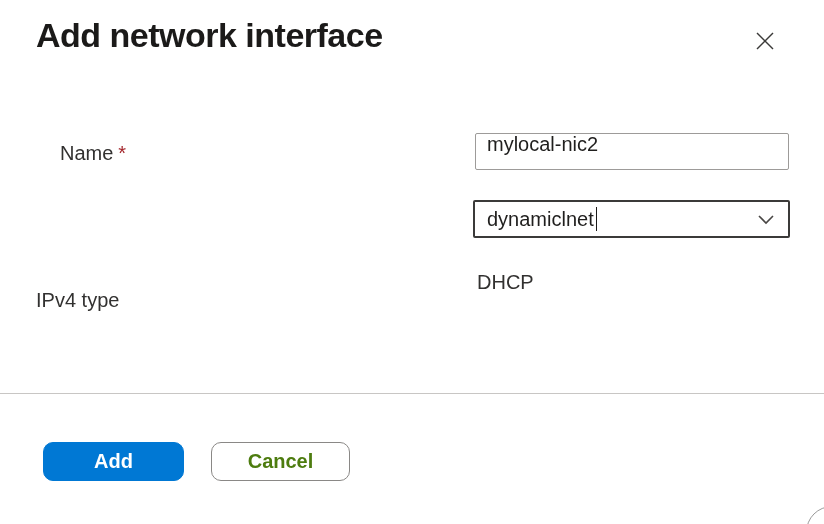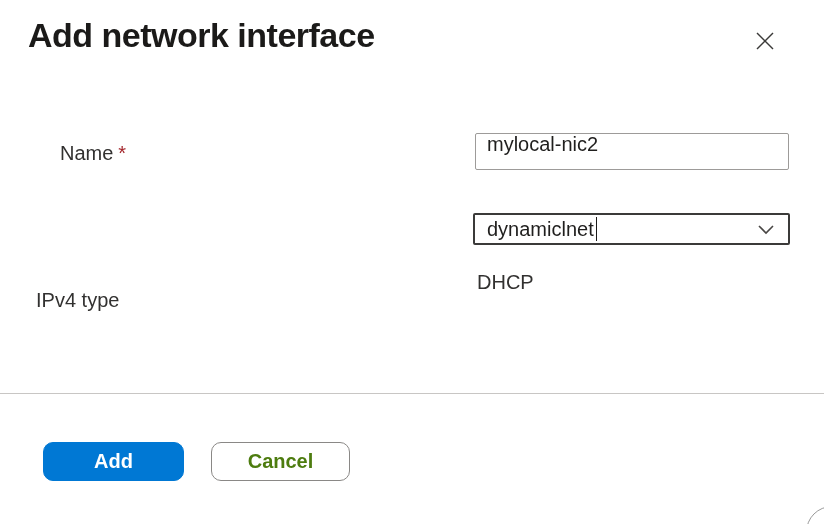"Add network interface" .panel-title { left: 28px -> 36px }
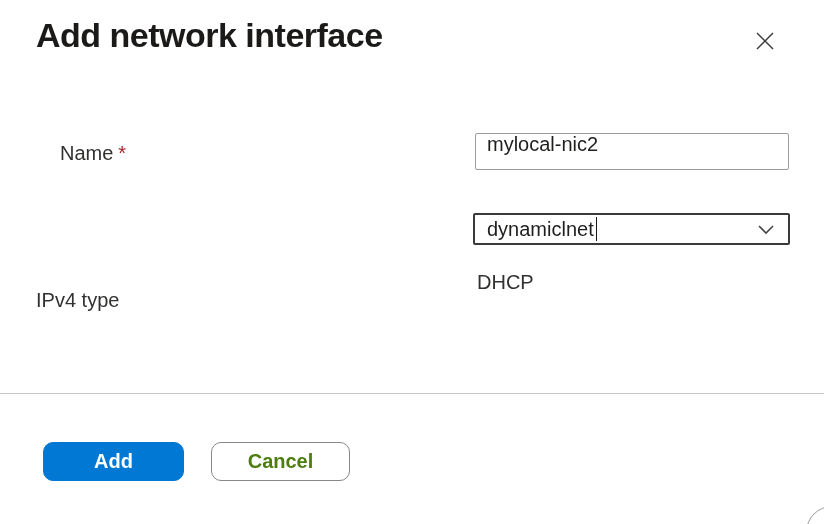"dynamiclnet" .combobox { height: 32px -> 38px; margin-top: 13px -> none }
